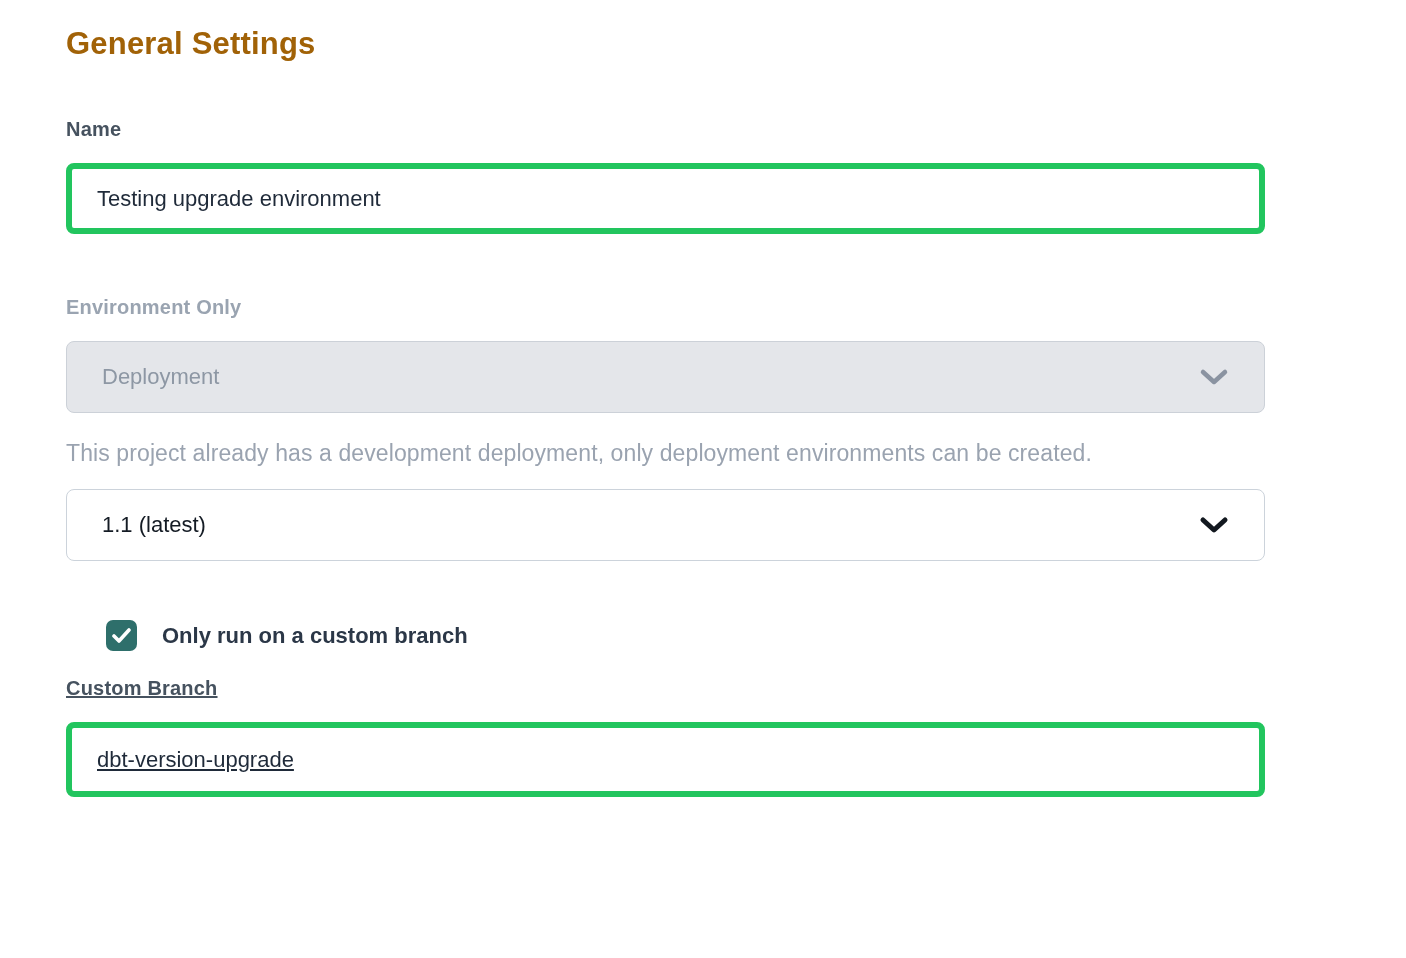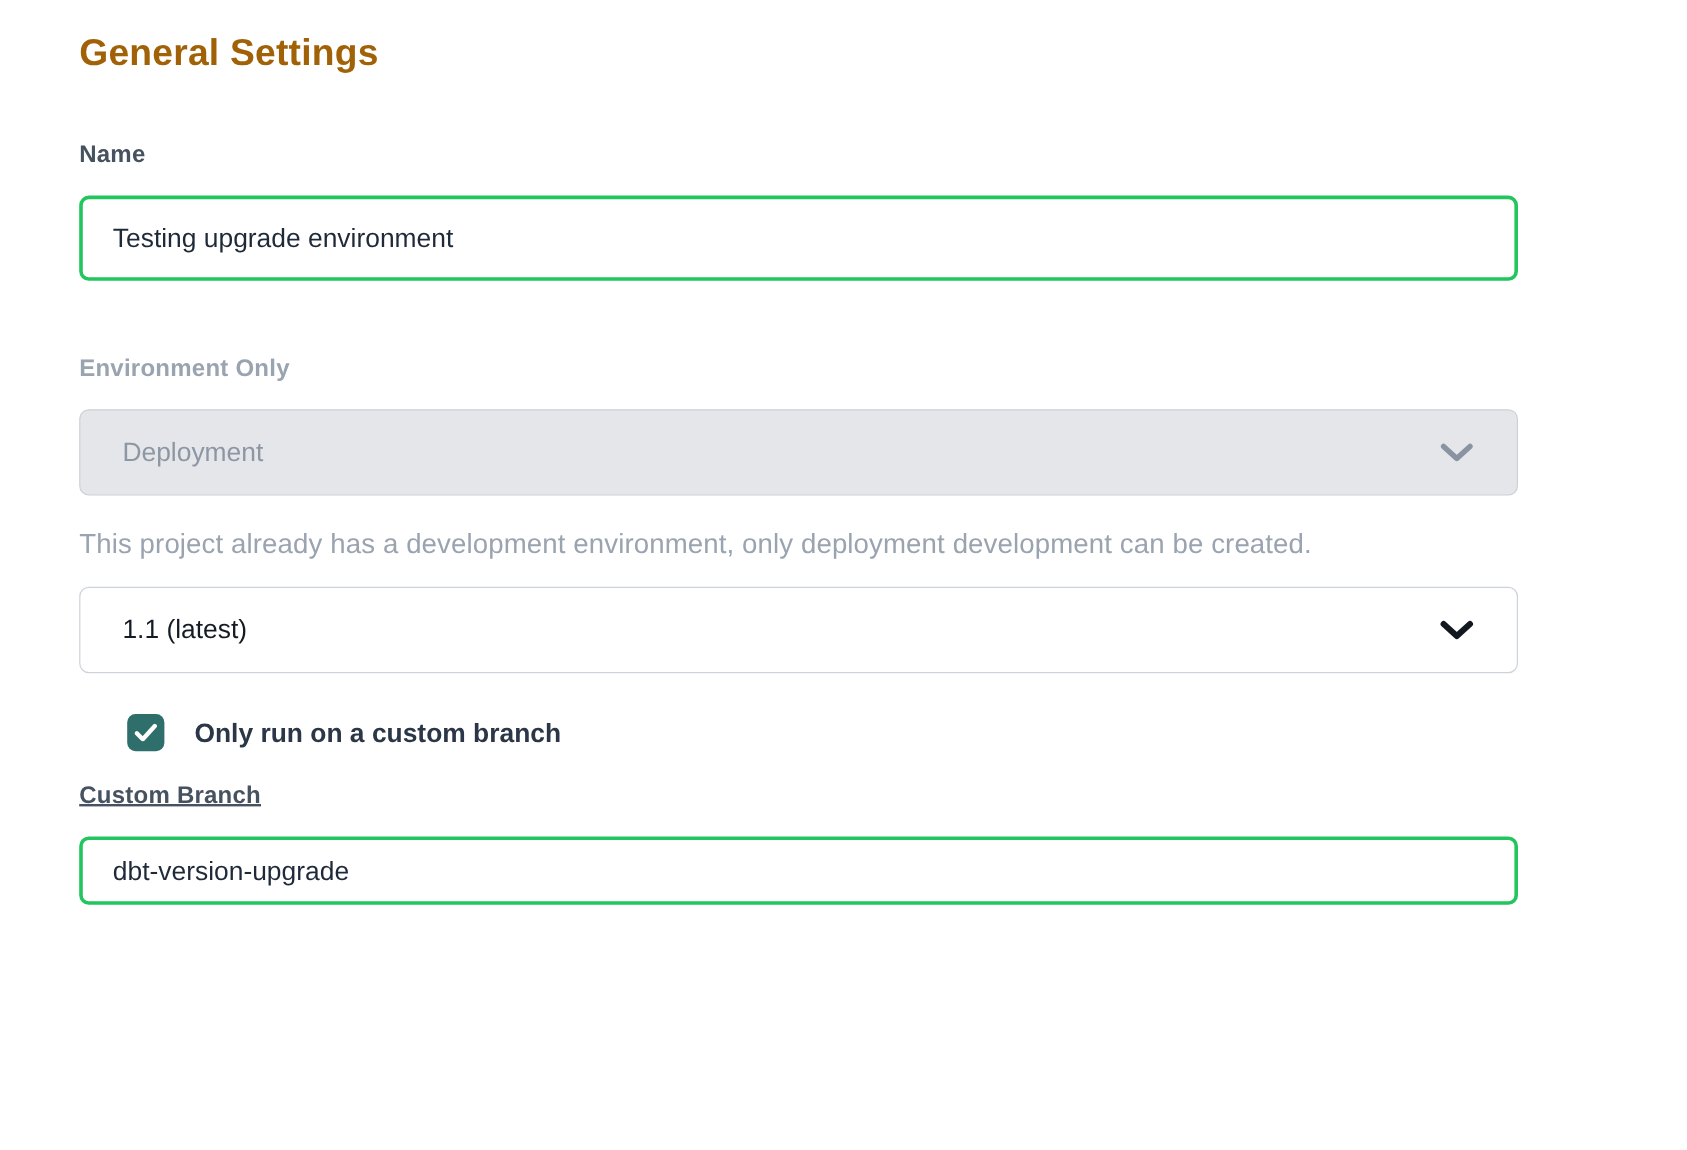"Testing upgrade environment" .text-input { border: 3px solid #22c55e -> 6px solid #22c55e }
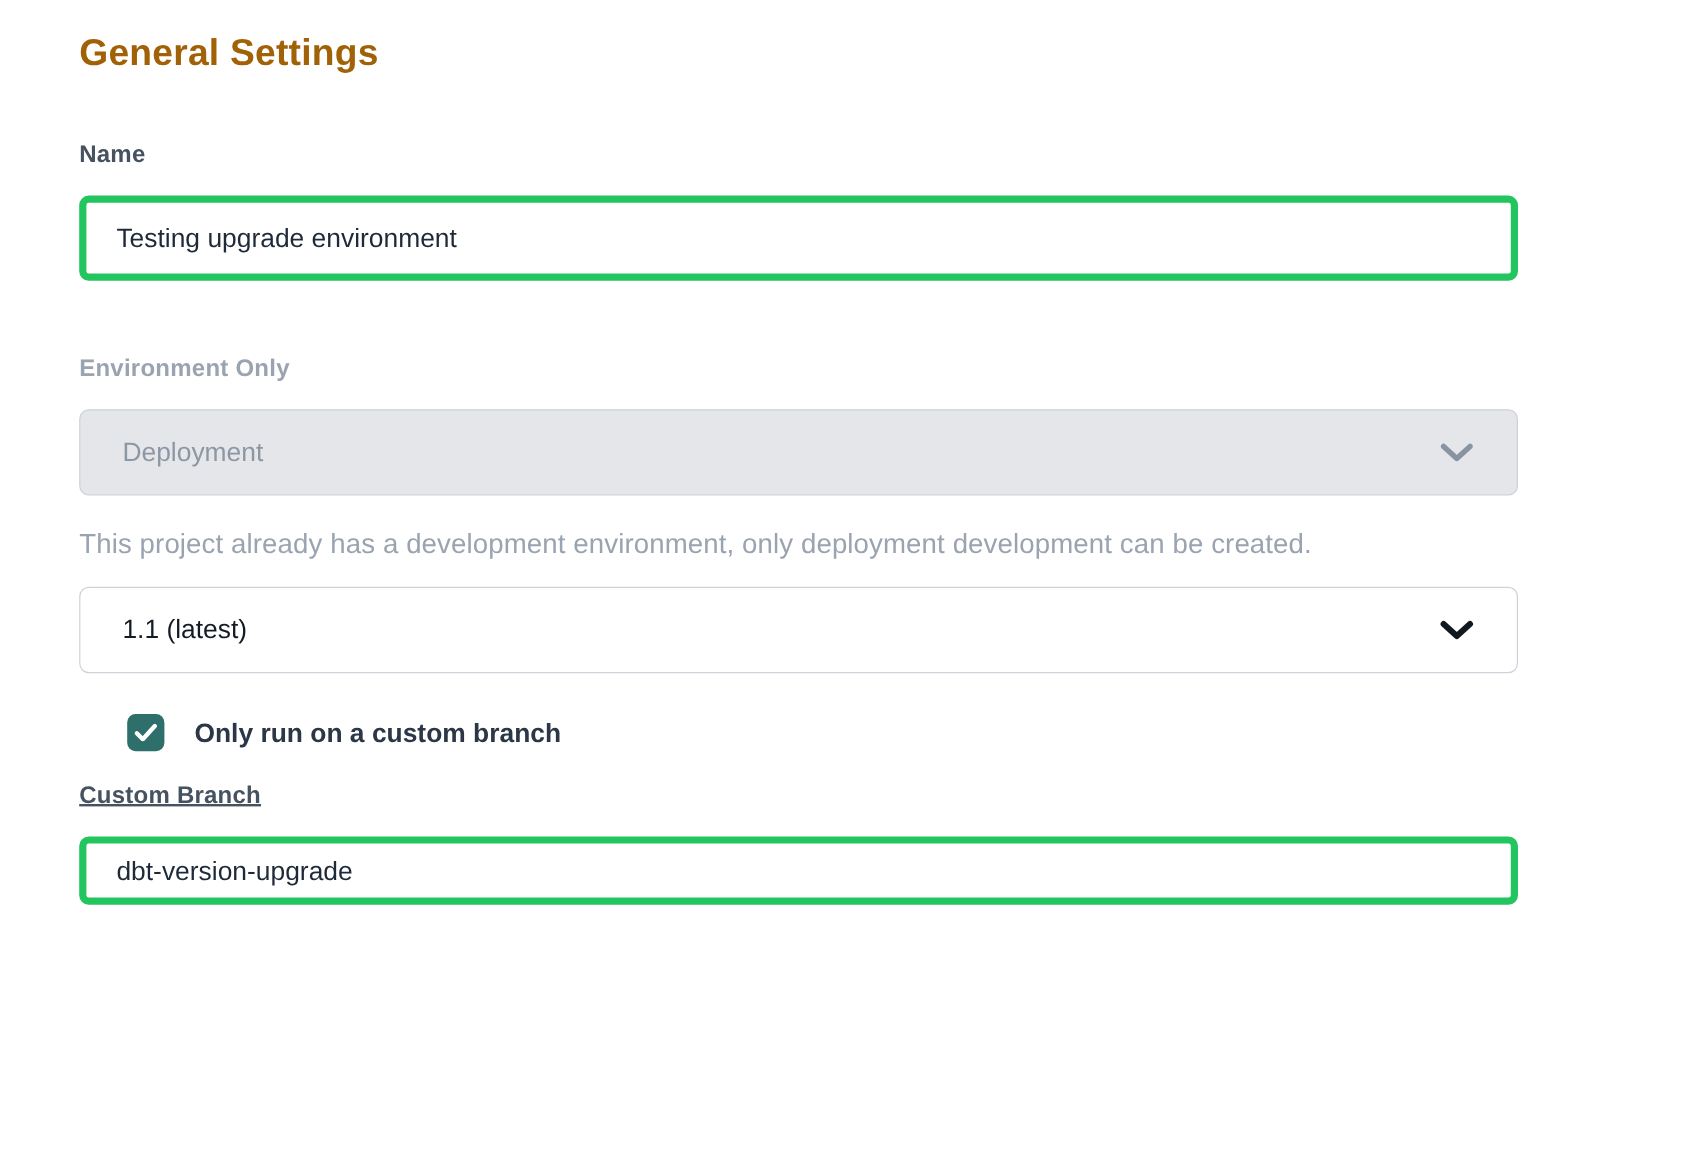"This project already has a" div.helper-text { text: environment, only deployment development -> deployment, only deployment environments }
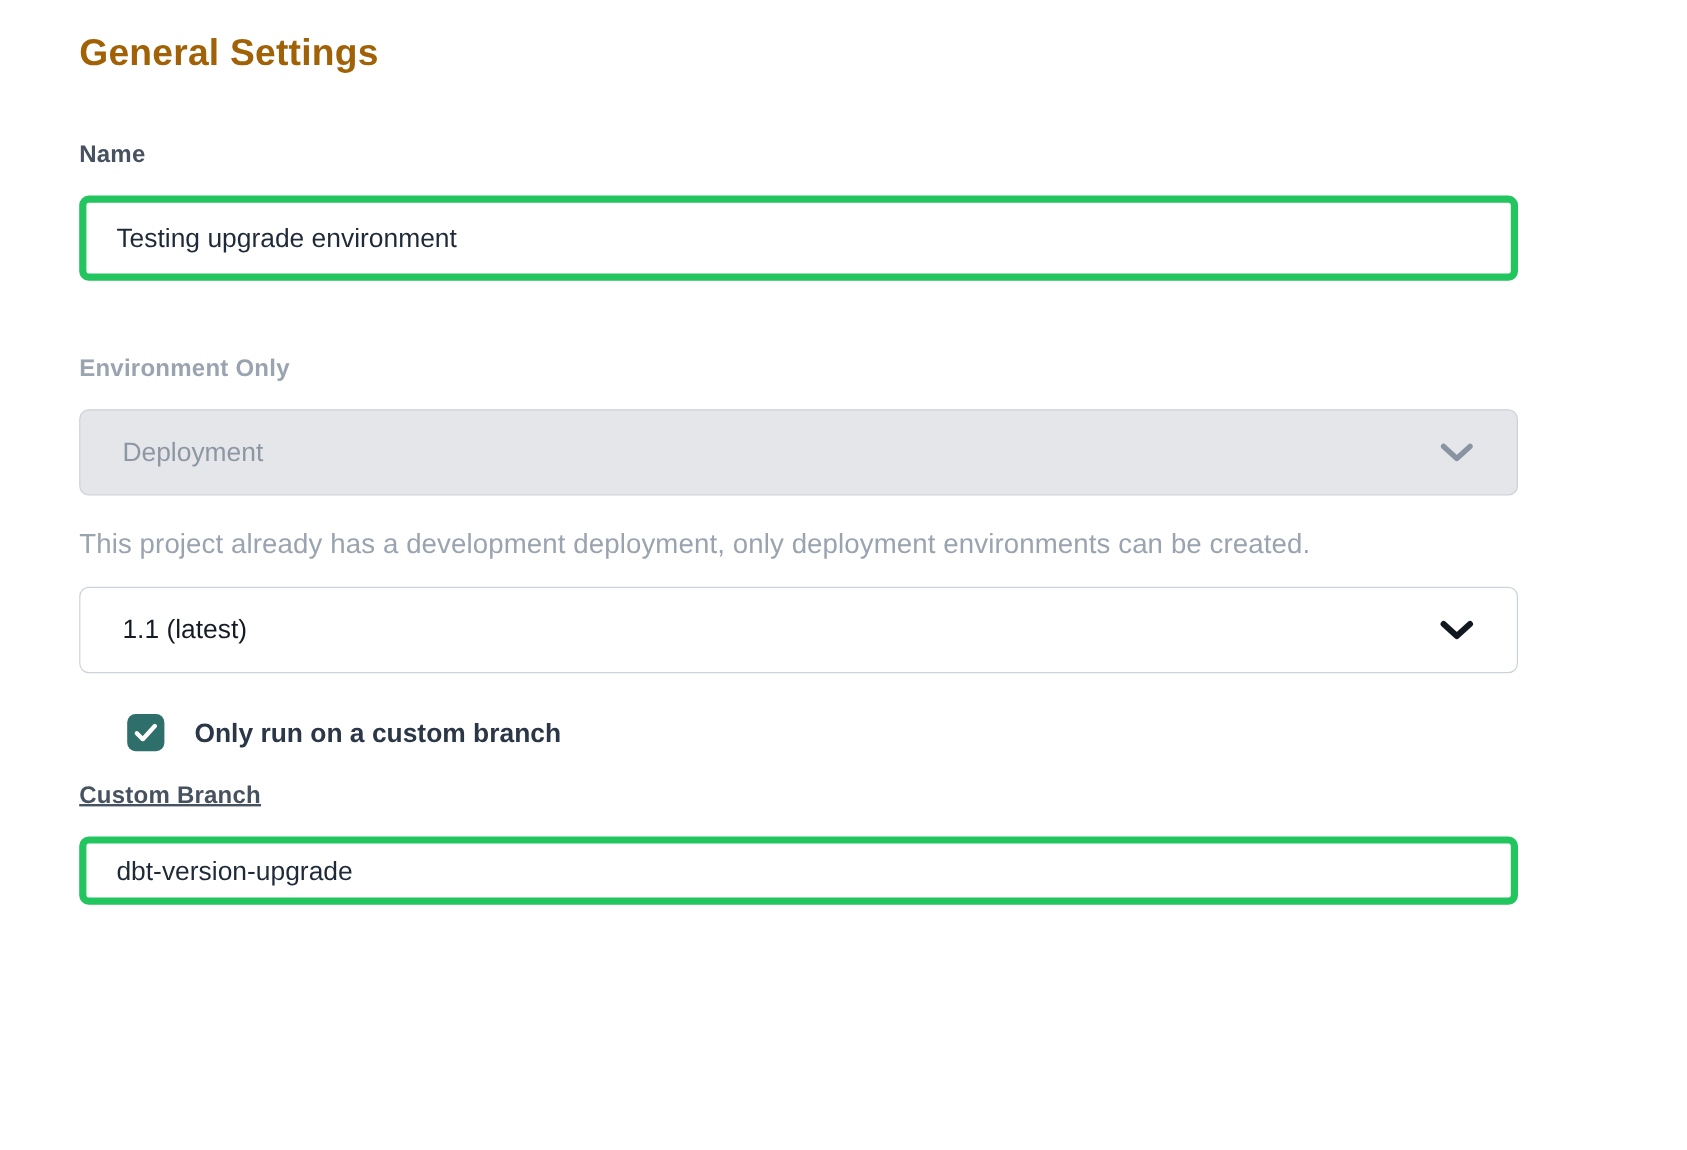"Only run on a custom" .mt-check-row { margin-top: 34px -> 59px }
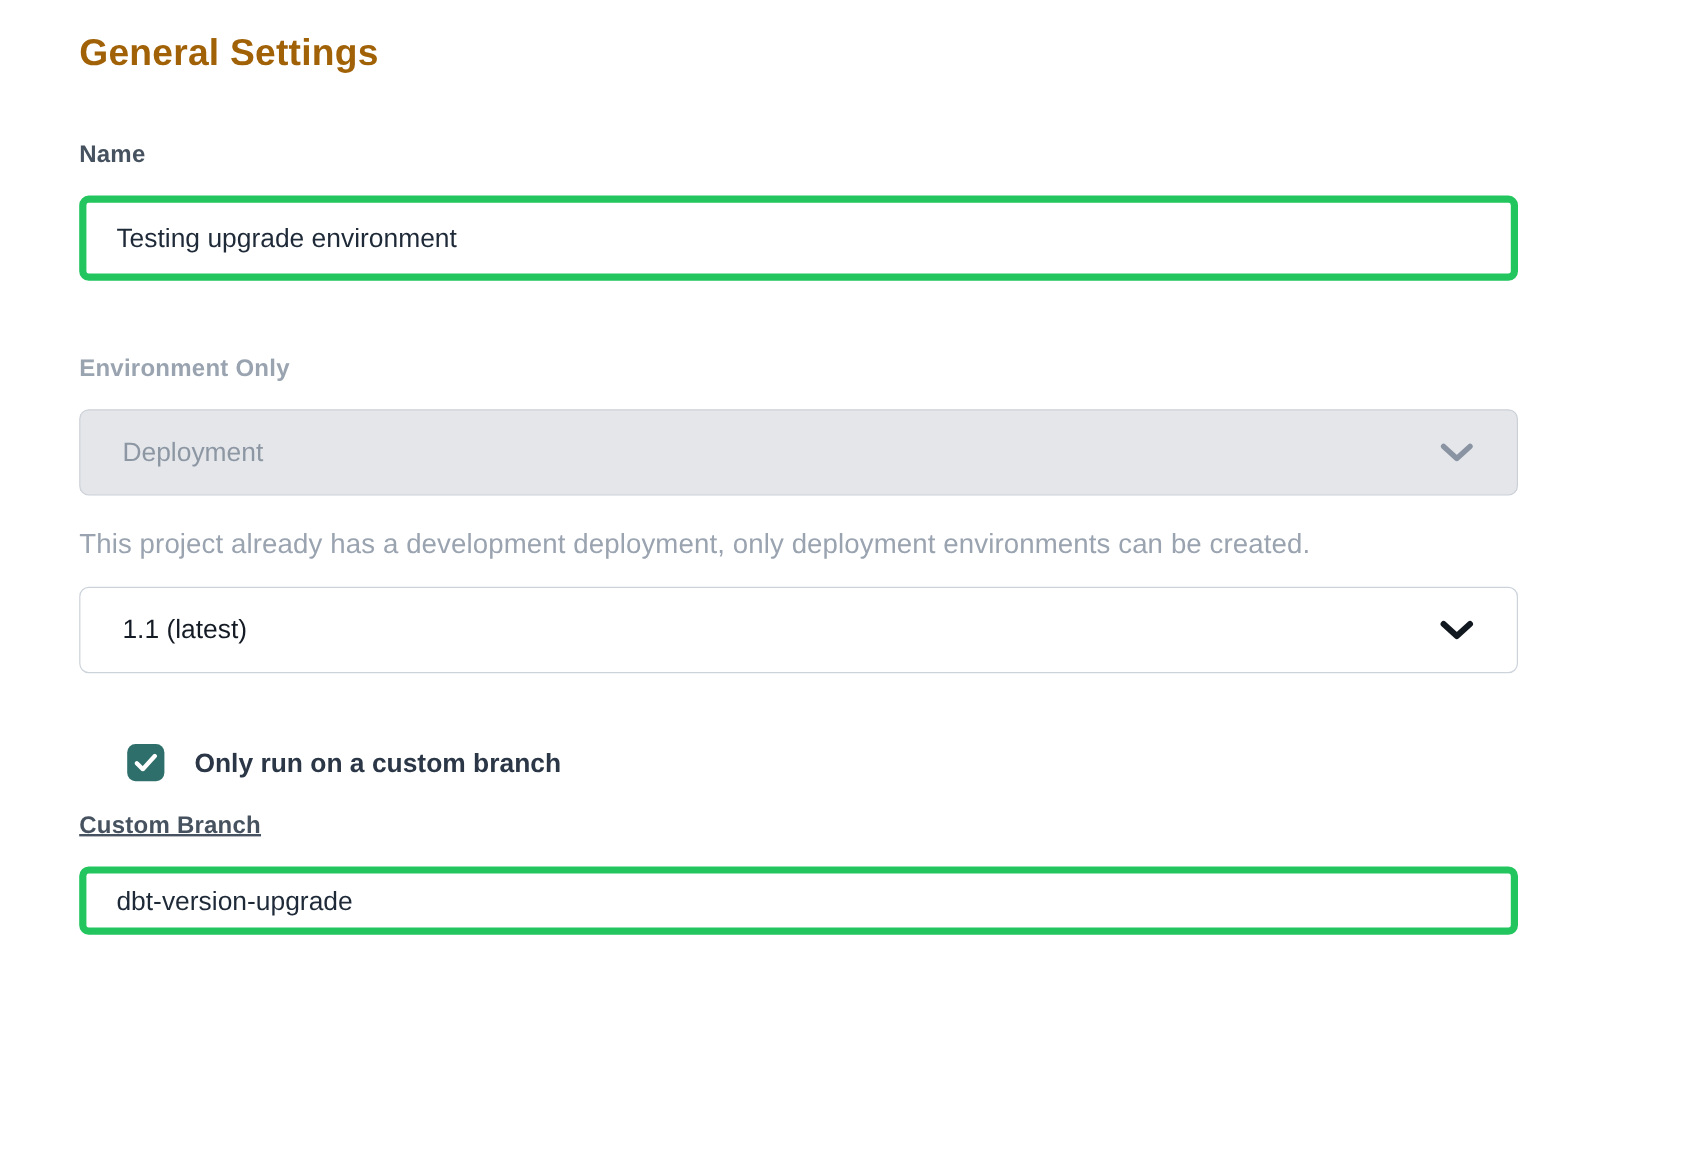"dbt-version-upgrade" input.text-input { height: 57px -> 75px; text-decoration: none -> underline }
